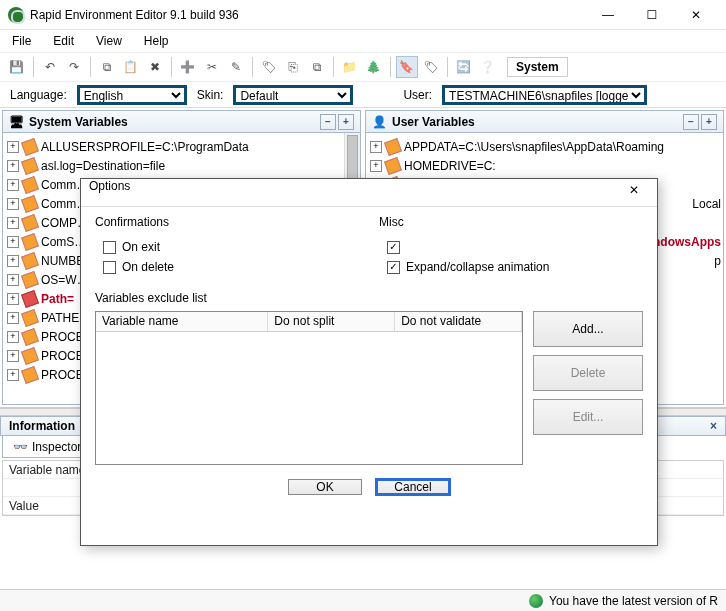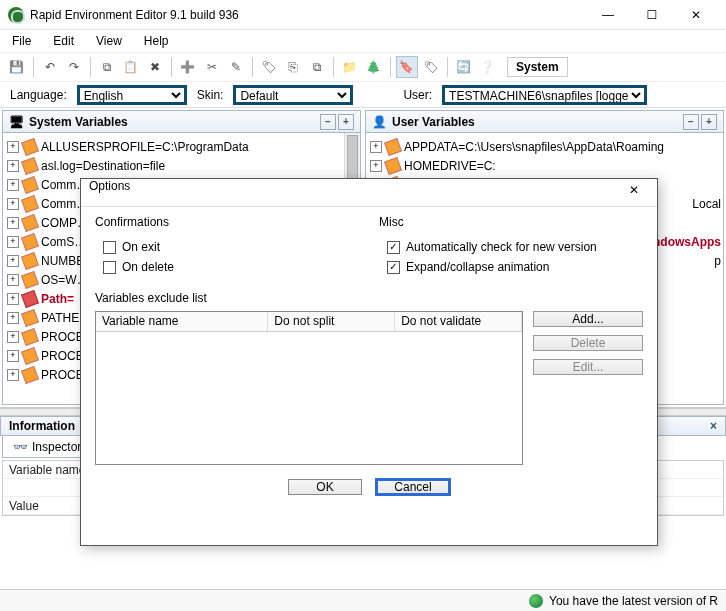"Automatically check for new version" span { html: <span>Automatically check for new version</span> -> none }
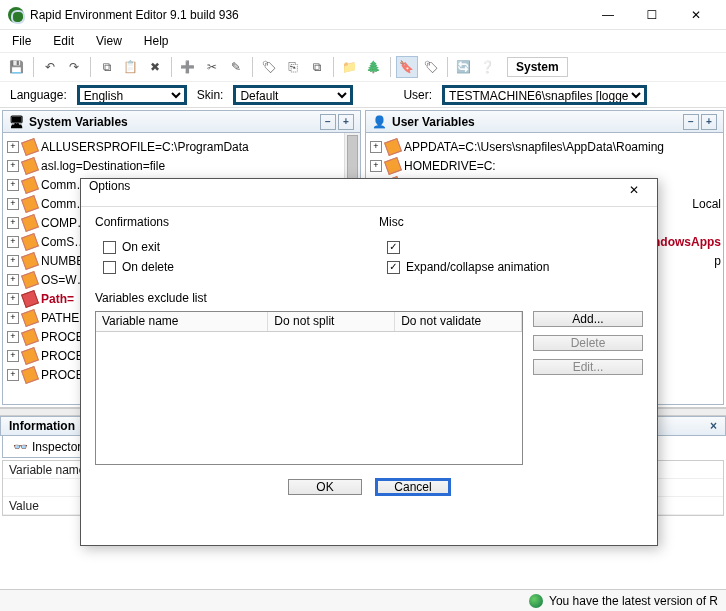"Add..." .btn { height: 16px -> 36px }
